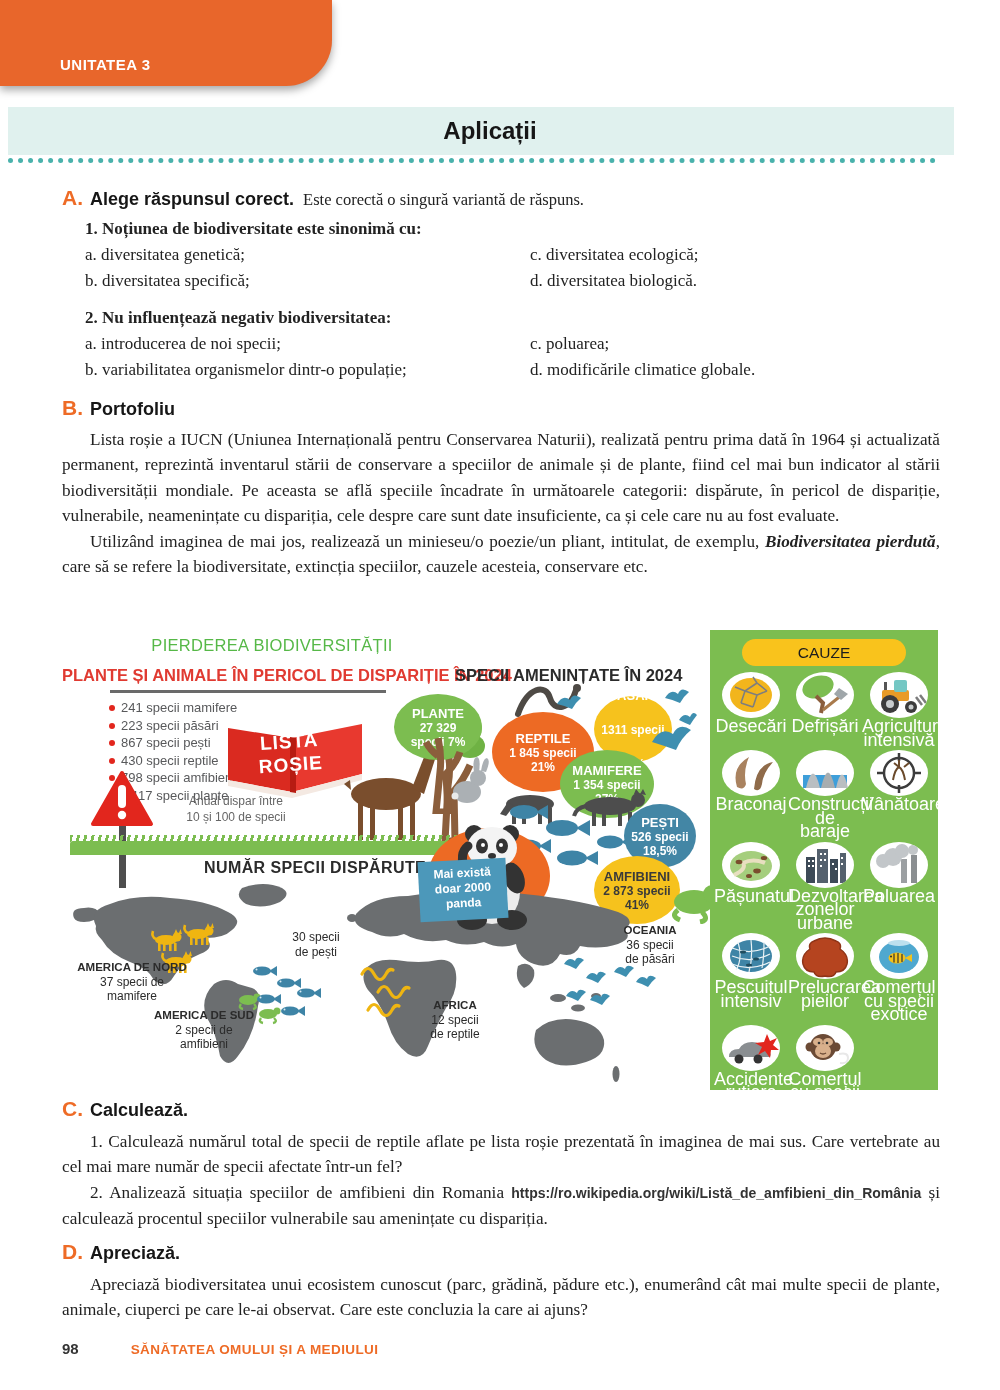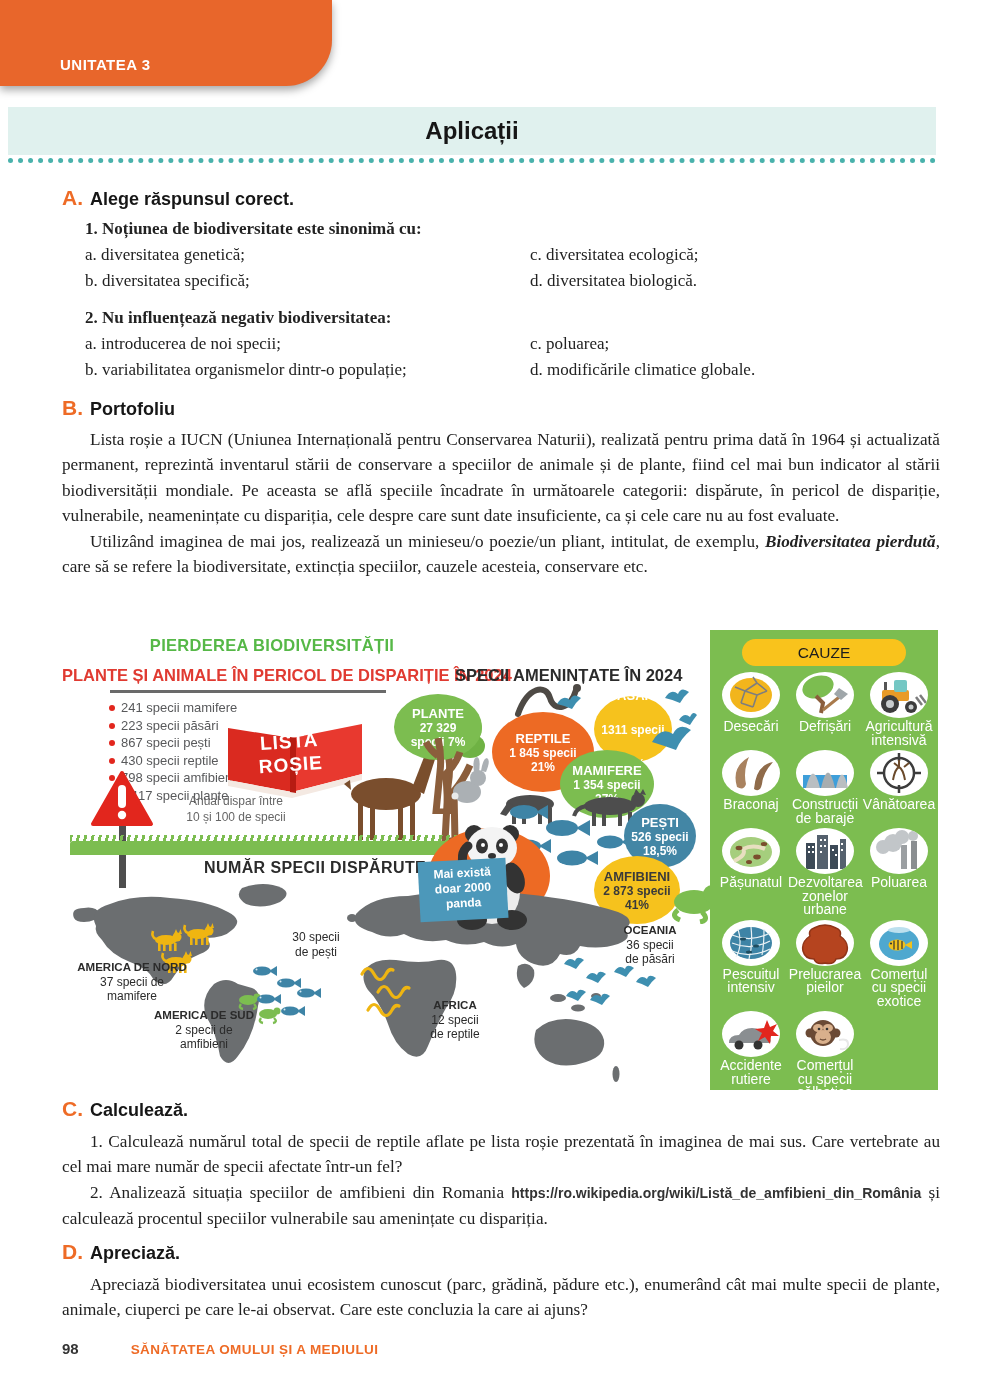"Aplicații" .banner { padding-left: none -> 18px }
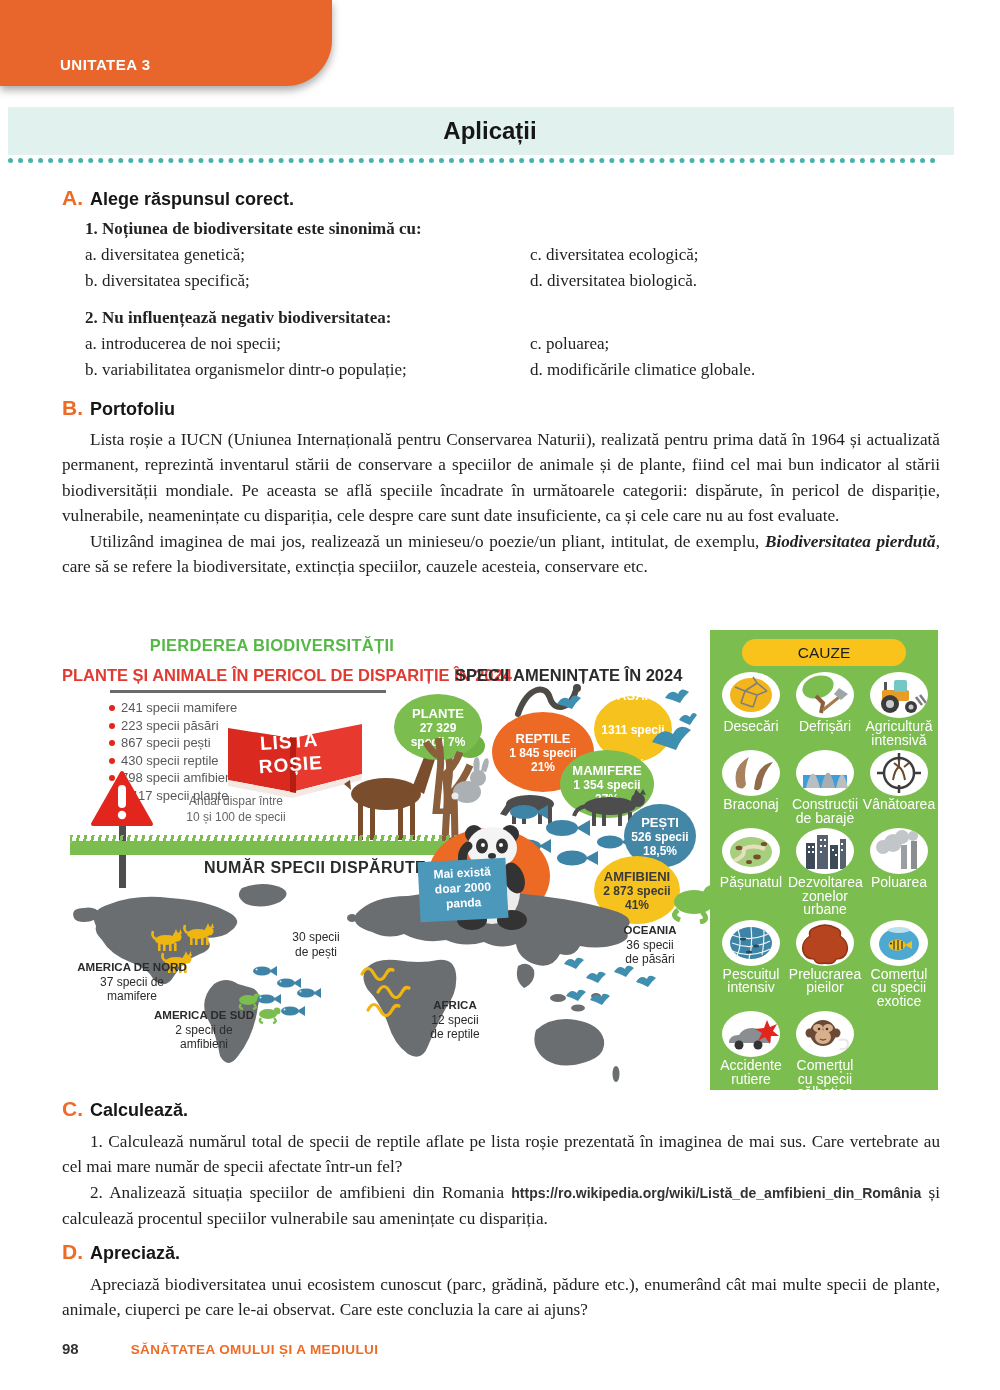"Este corectă o singură variantă" span.sec-note { html: none -> <span>Este corectă o singură variantă de răspuns.</span> }
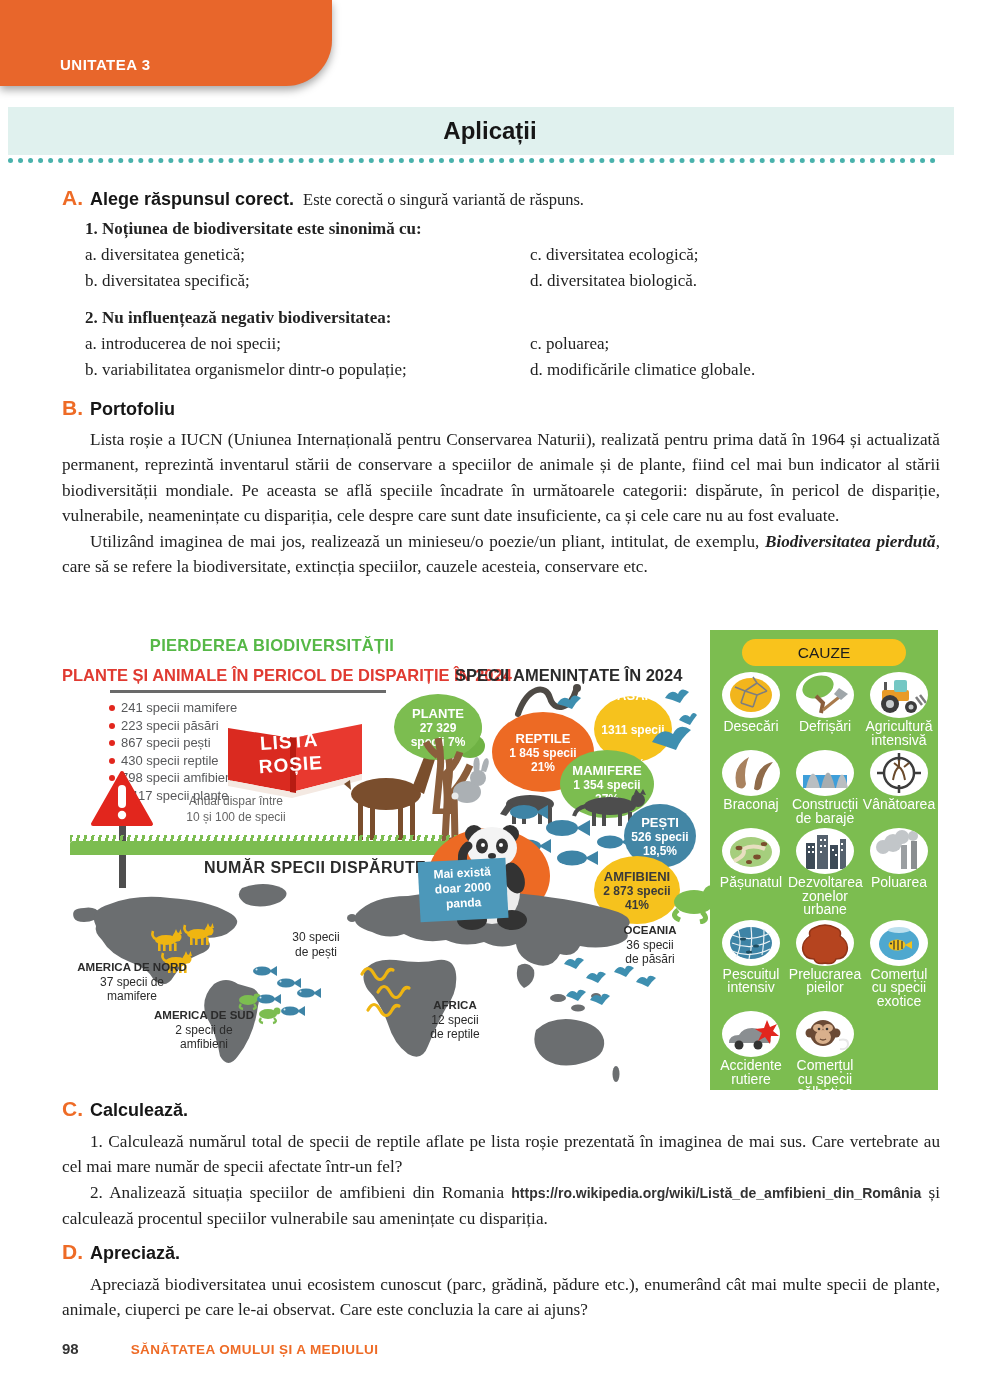"PIERDEREA BIODIVERSITĂȚII" .ig-title { font-weight: bold -> normal }
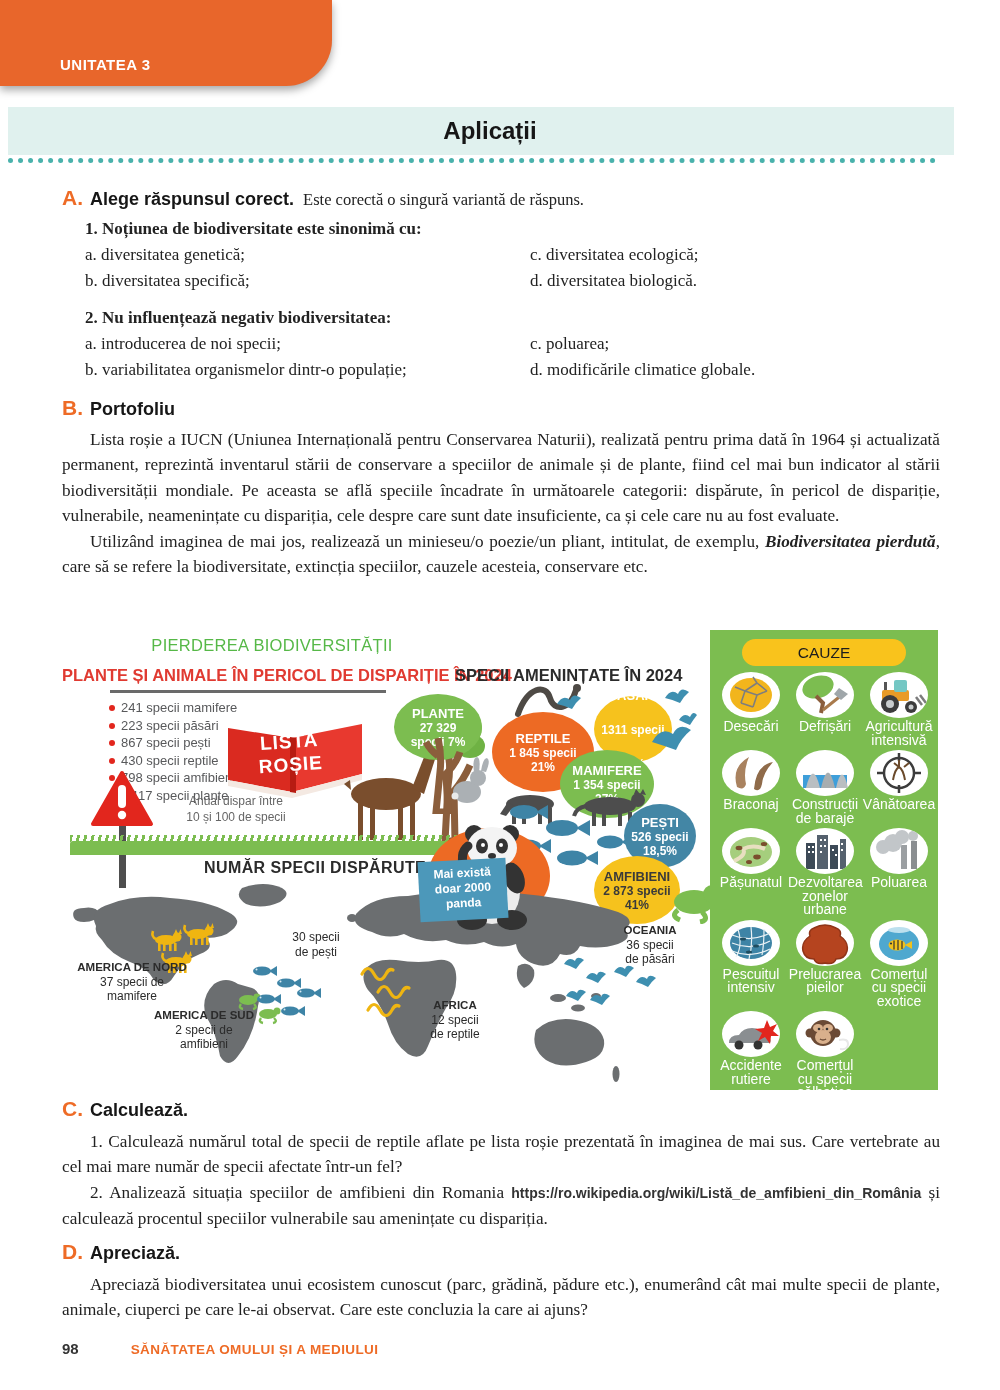"Desecări" .clabel { font-size: 14px -> 18px }
